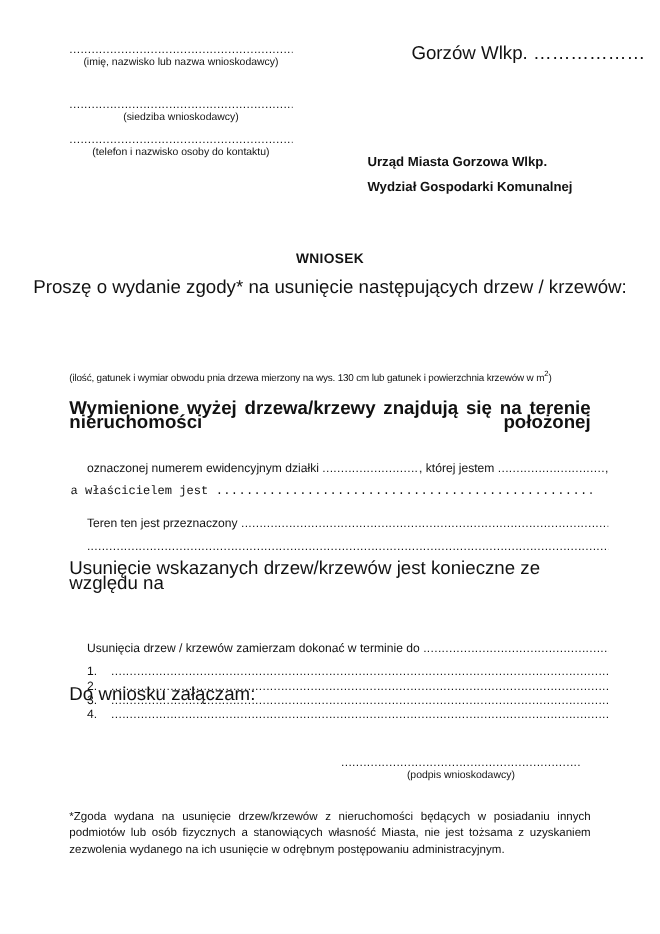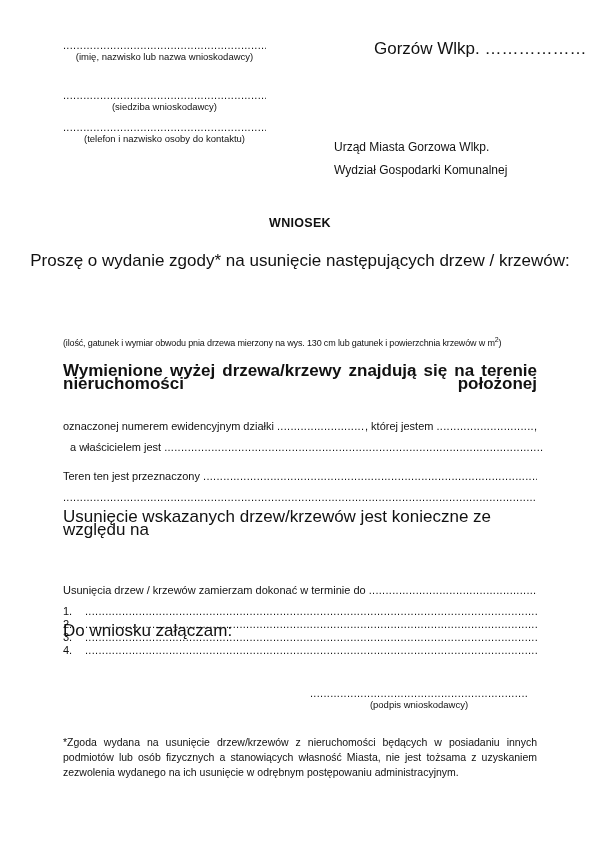"Urząd Miasta Gorzowa Wlkp." .office { font-weight: normal -> bold }
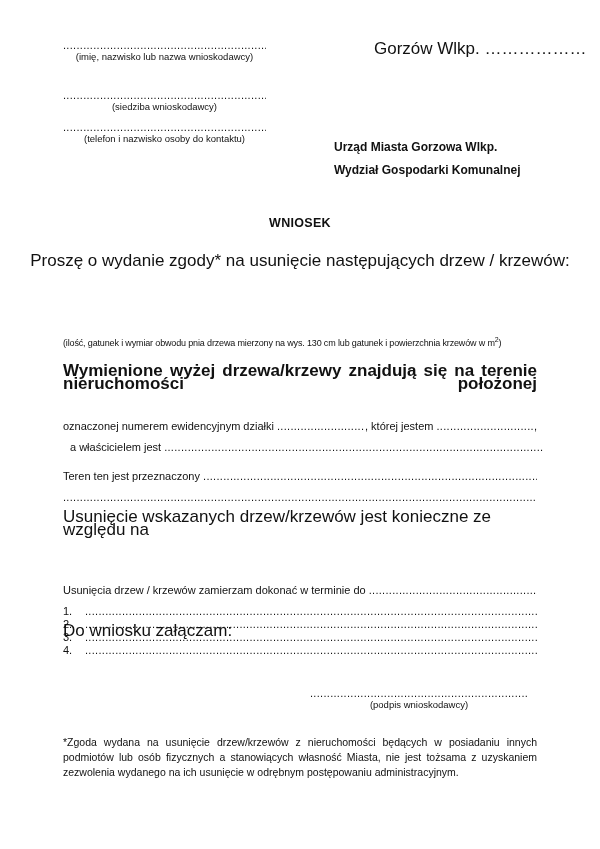"WNIOSEK" div.abs { top: 216px -> 228px }
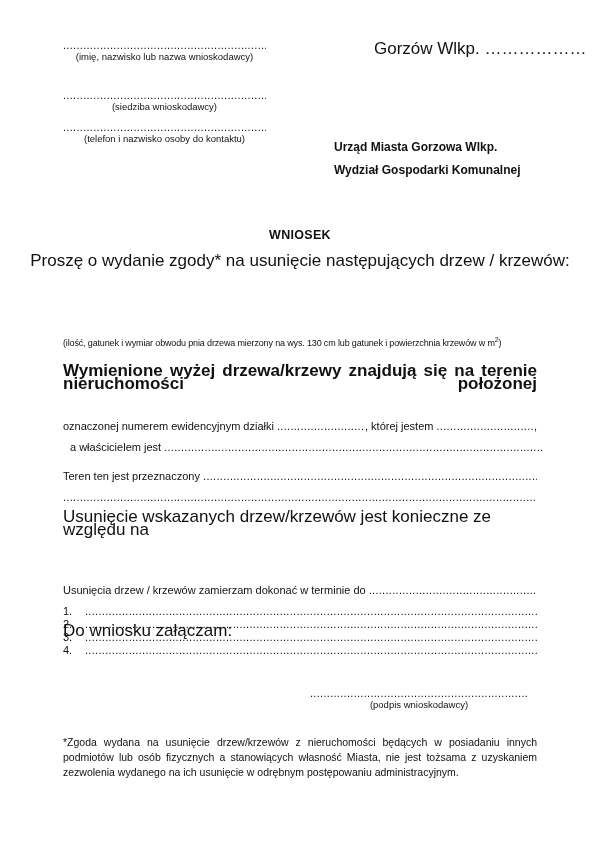"oznaczonej numerem ewidencyjnym działki" .line { margin-left: none -> 16px }
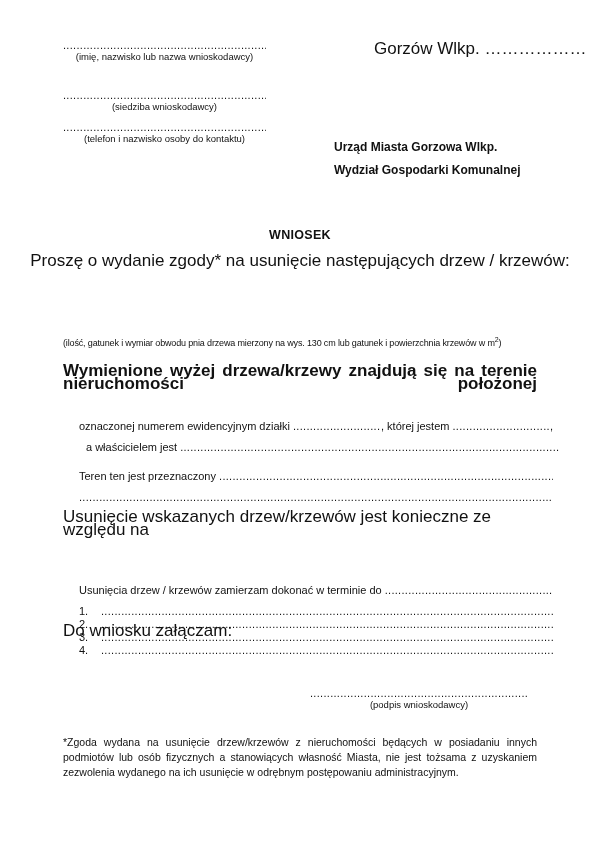"a właścicielem jest" div.abs { font-family: none -> Liberation Mono, monospace; left: 70px -> 48px }
